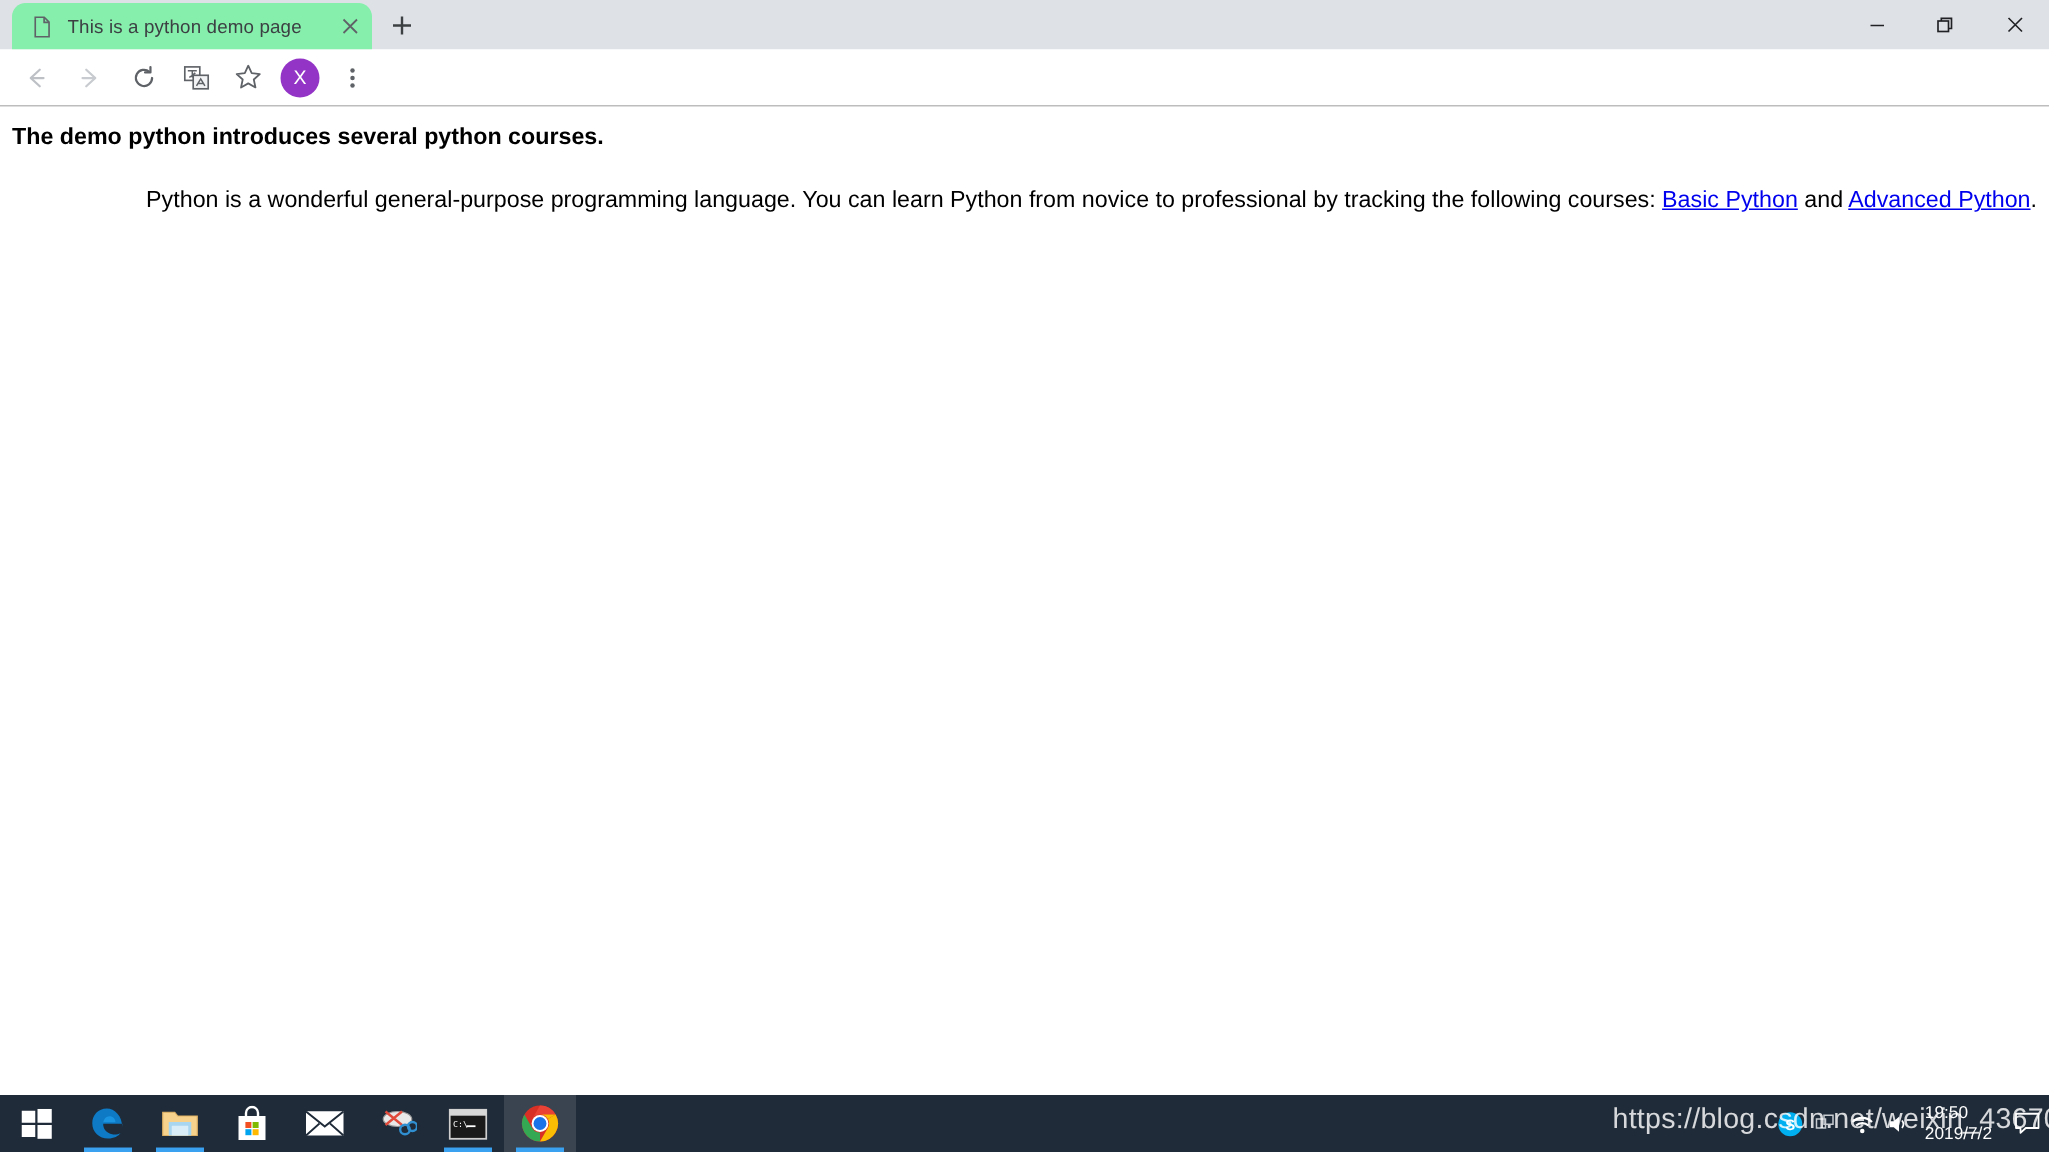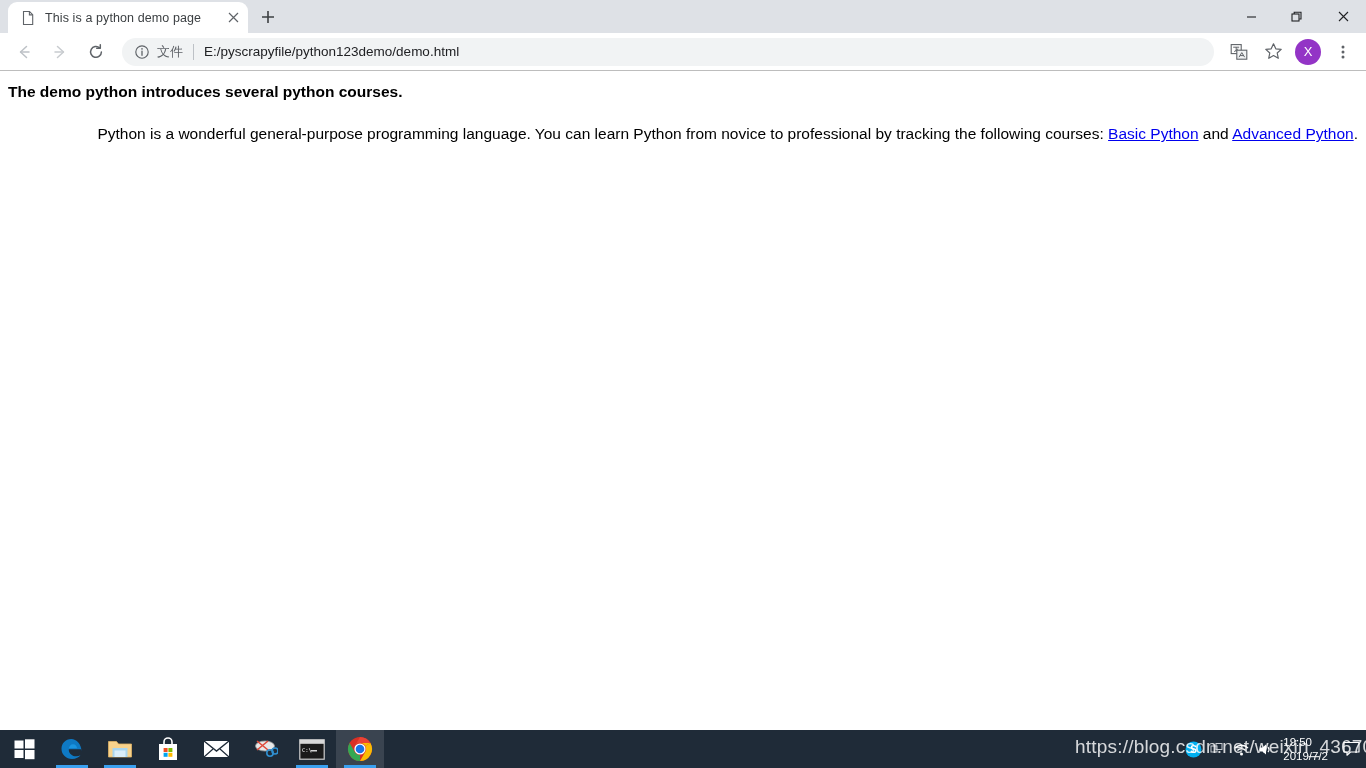"This is a python demo" #tab-active { background: #ffffff -> #86efac }
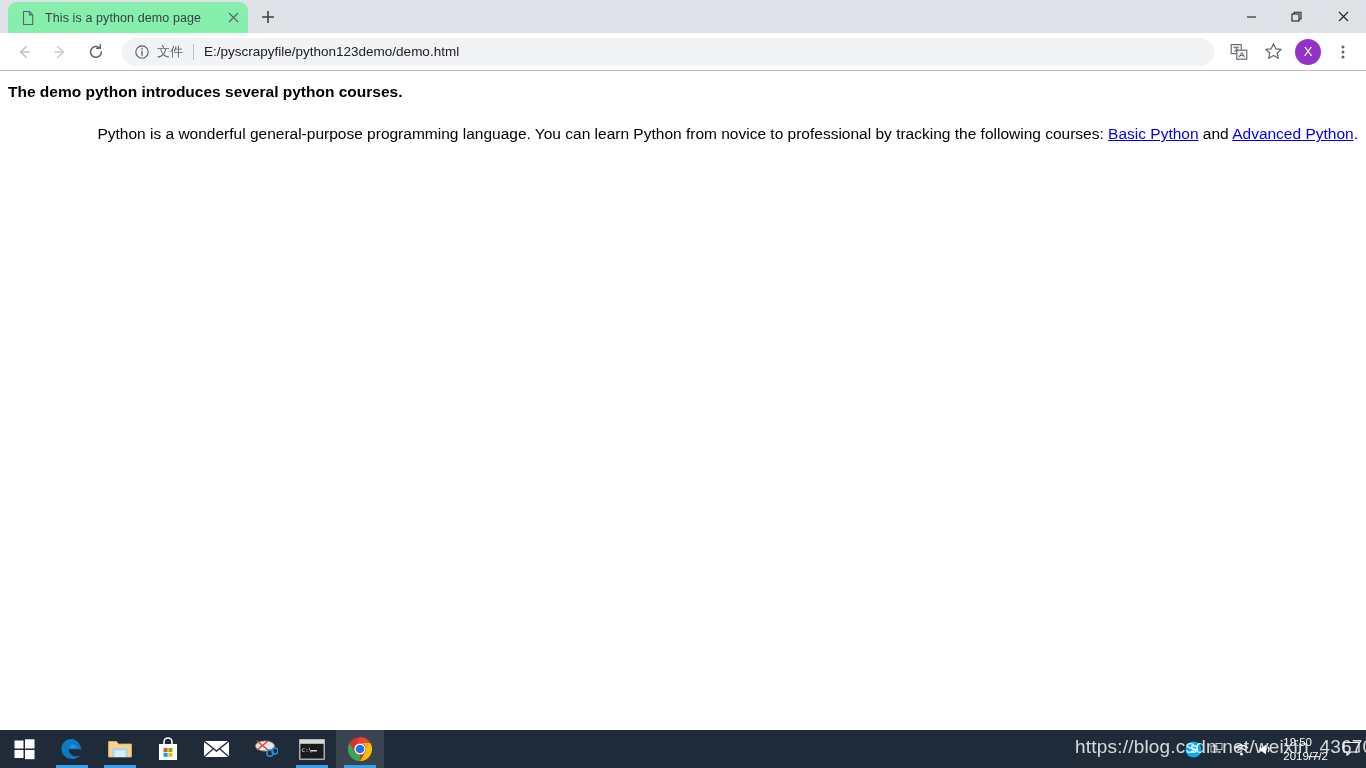"文件" div { html: <div> <span> <svg> <circle></circle> <path></path> <circle></circle> </svg> </span> <span>文件</span> <span></span> <span>E:/pyscrapyfile/python123demo/demo.html</span> </div> -> none }
